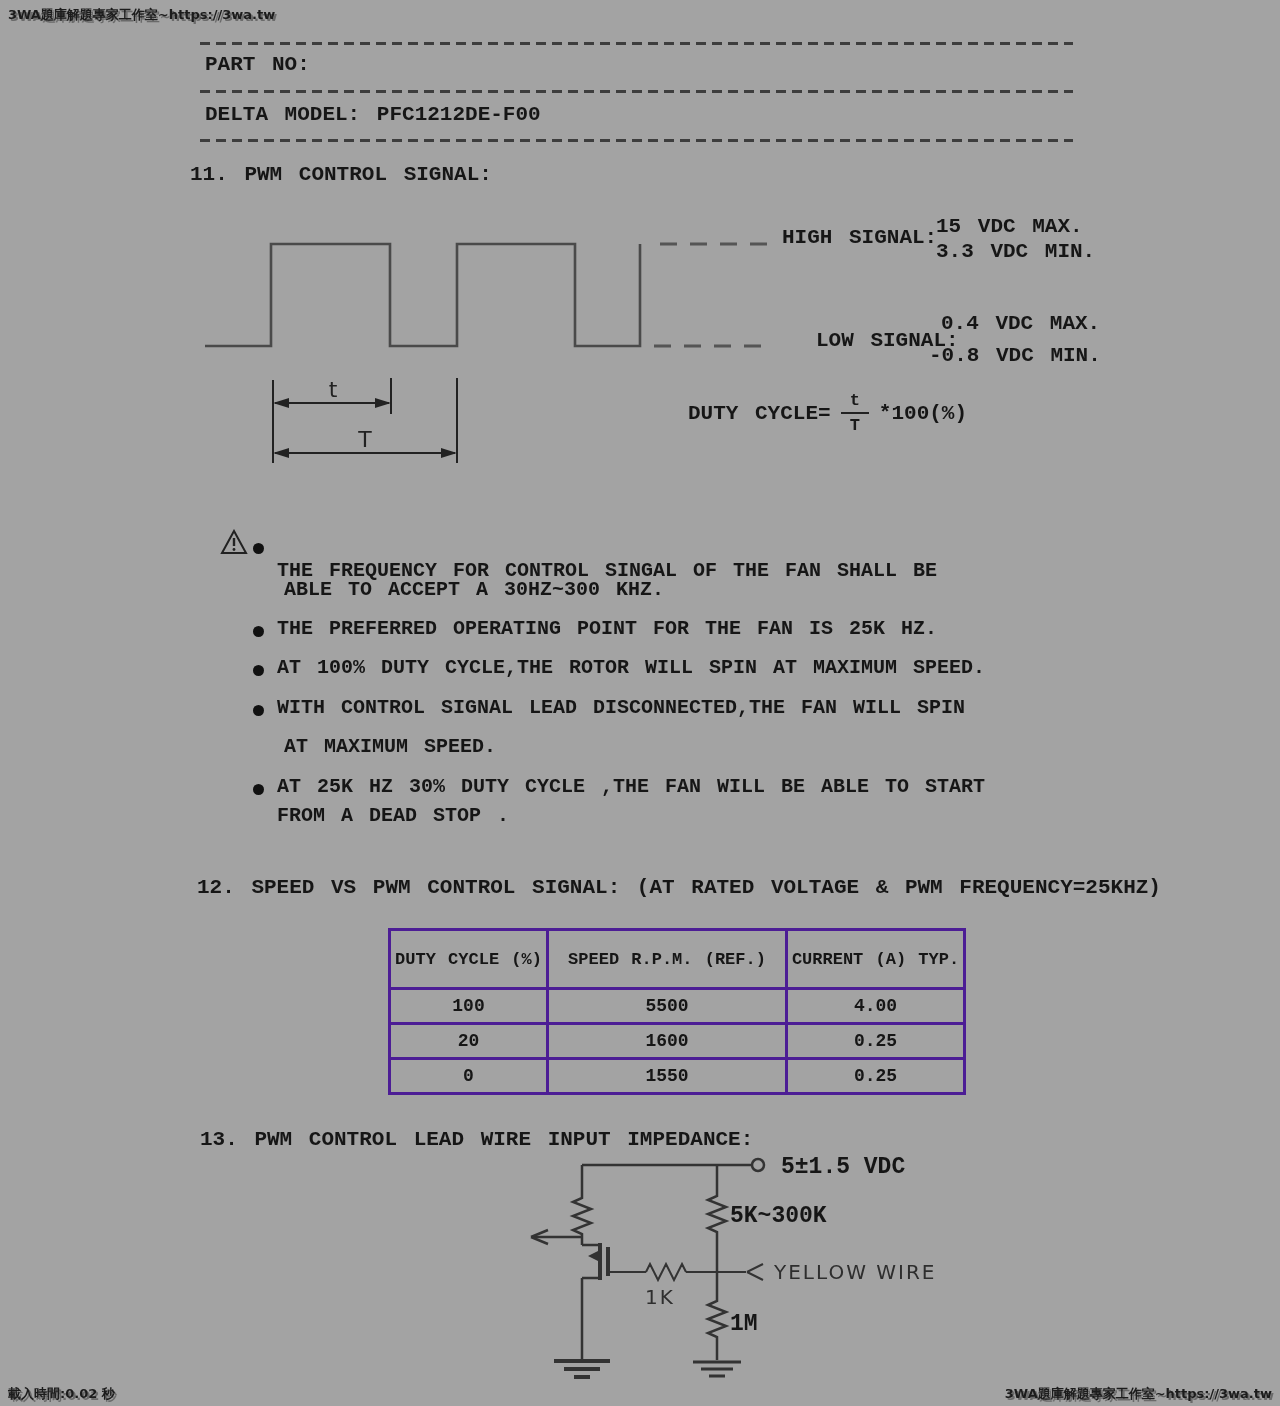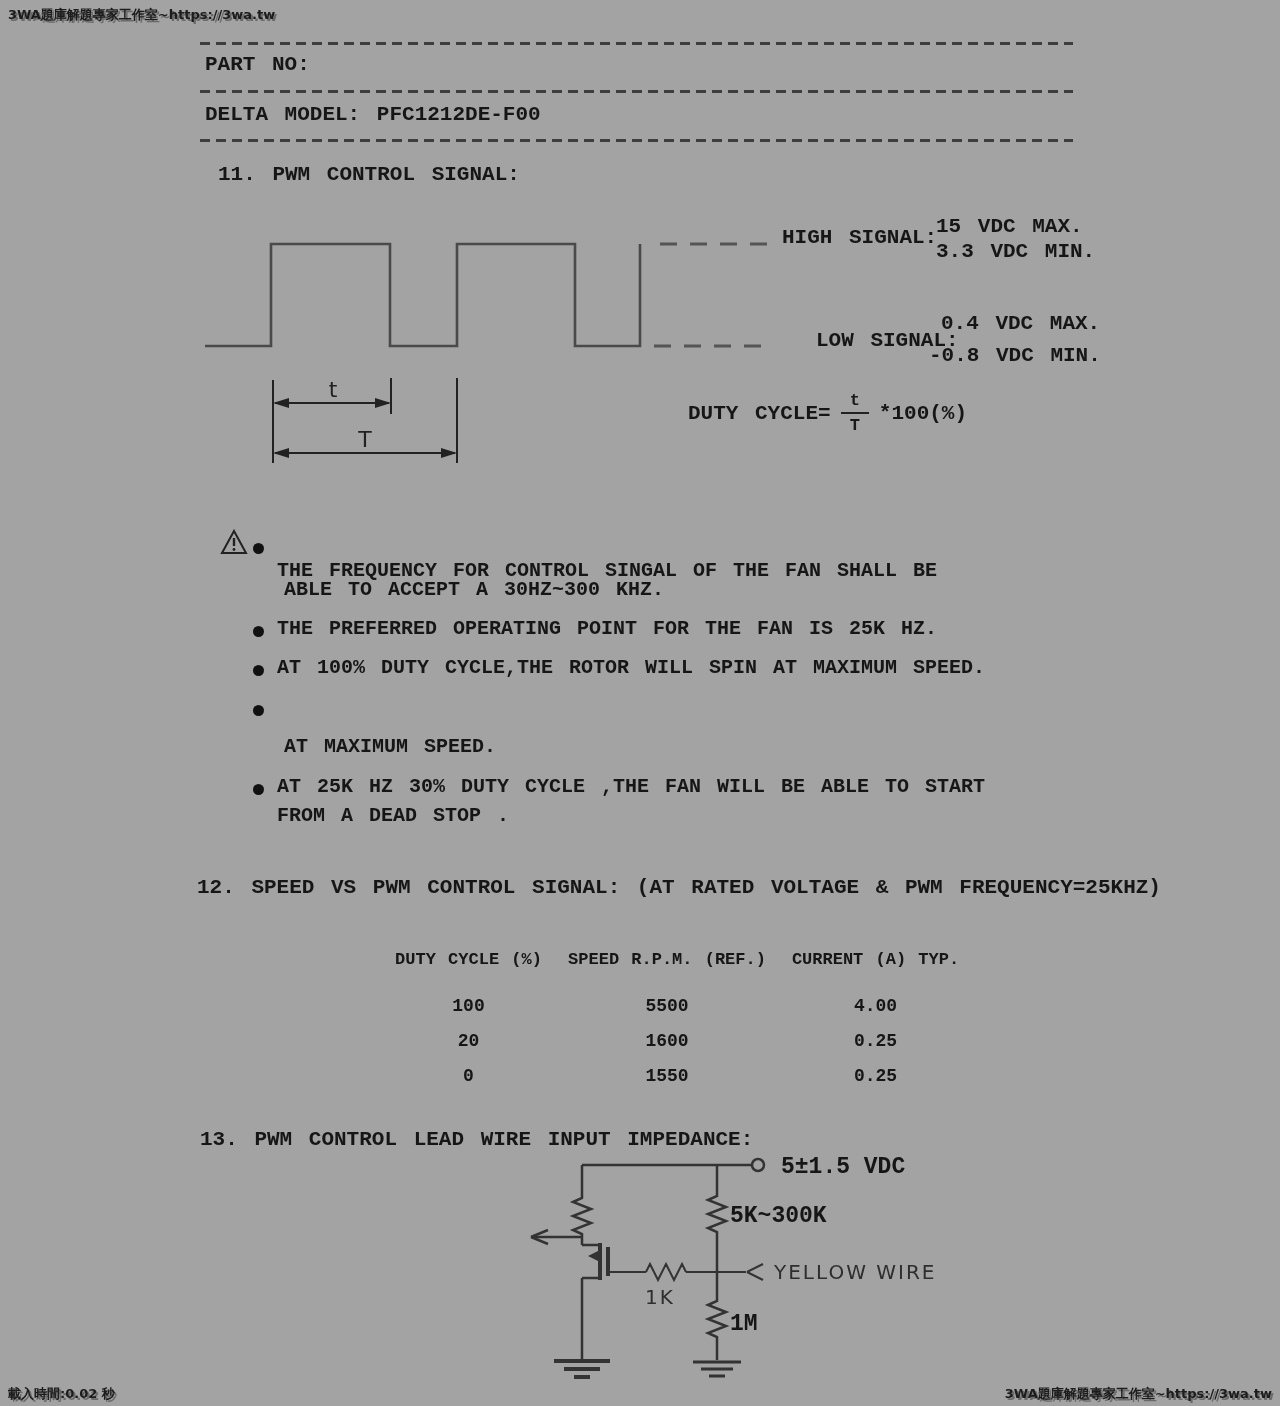"11. PWM CONTROL SIGNAL:" div.abs { margin-left: 28px -> none }
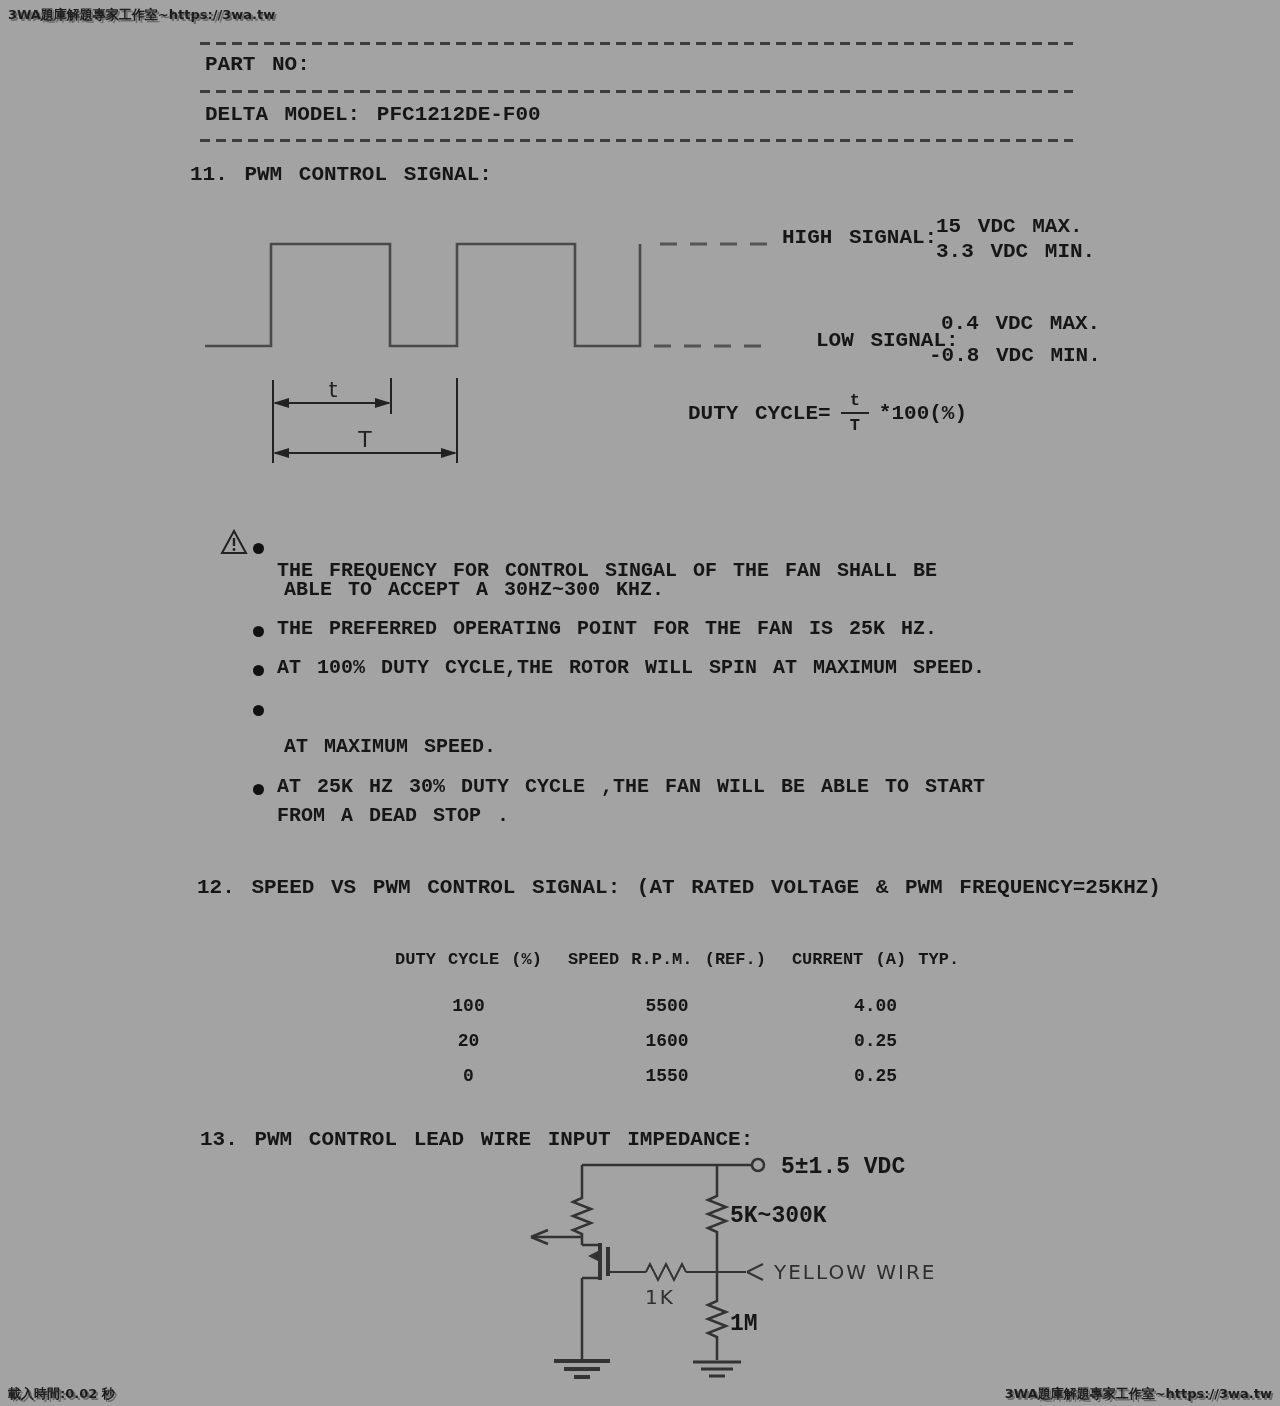"WITH CONTROL SIGNAL LEAD" div.abs { html: none -> <div>WITH CONTROL SIGNAL LEAD DISCONNECTED,THE FAN WILL SPIN</div> }
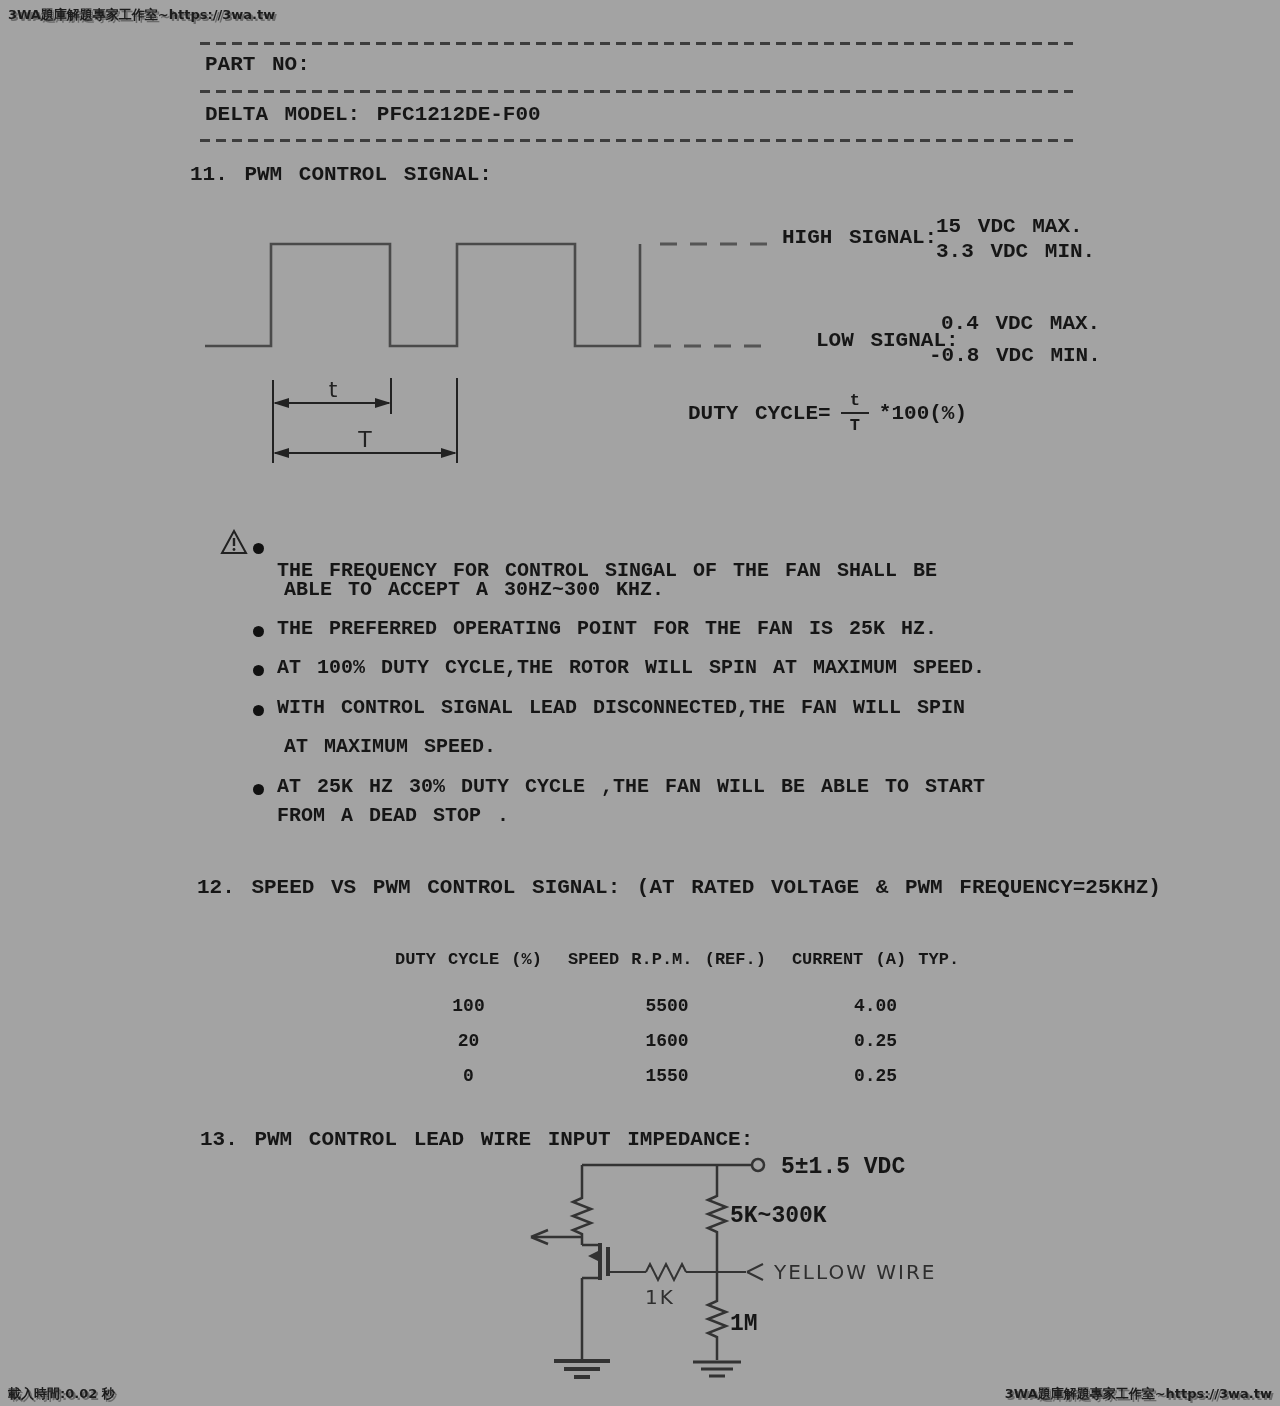"DUTY CYCLE (%)" table.spec th,table.spec td { border: 3px solid #a3a3a3 -> 3px solid #4c1d95 }
